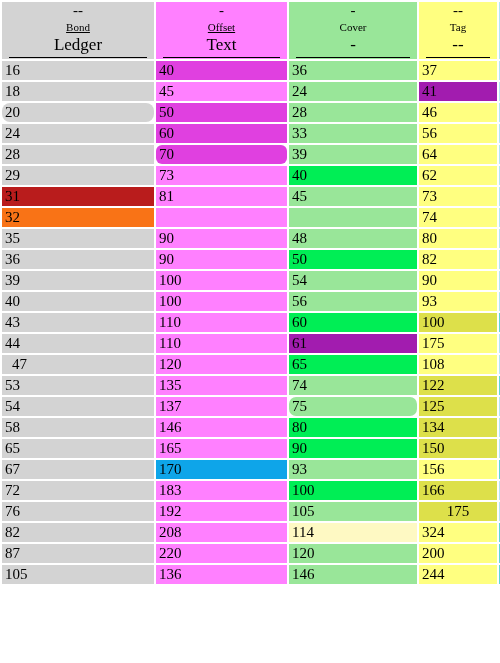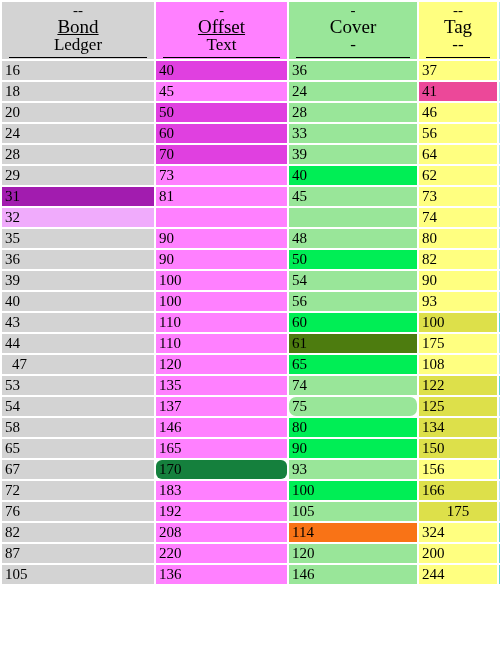"Bond" .hdr-name { font-size: 19px -> 11px }
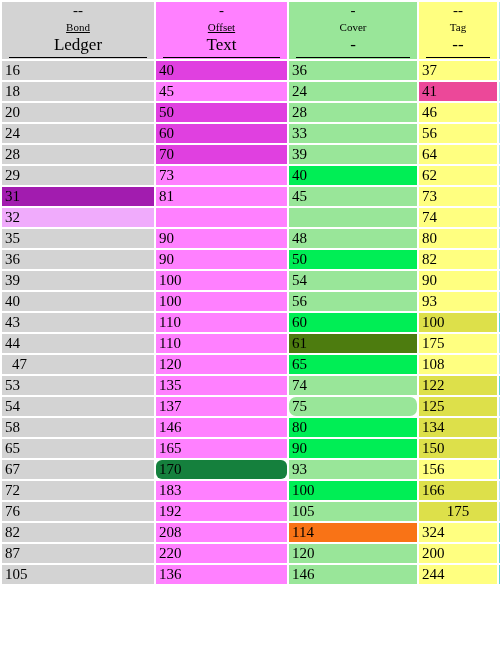"41" td { background: #ec4899 -> #a21caf }
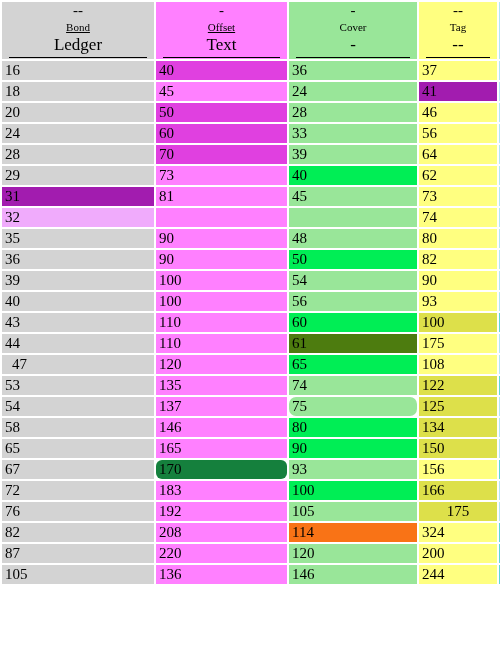"20" td { border-radius: none -> 8px }
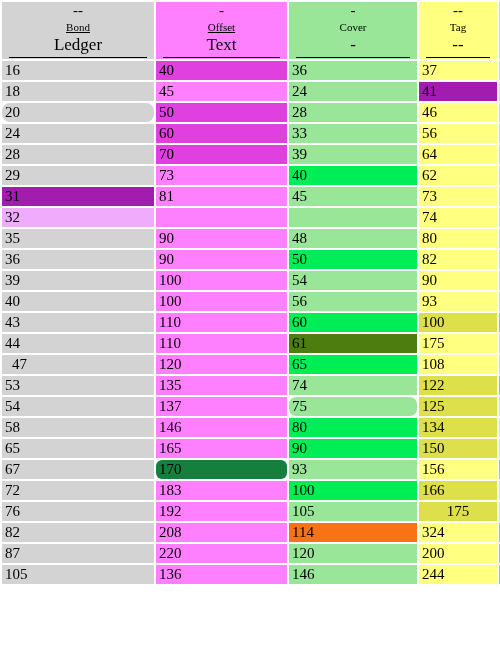"70" td { border-radius: none -> 6px }
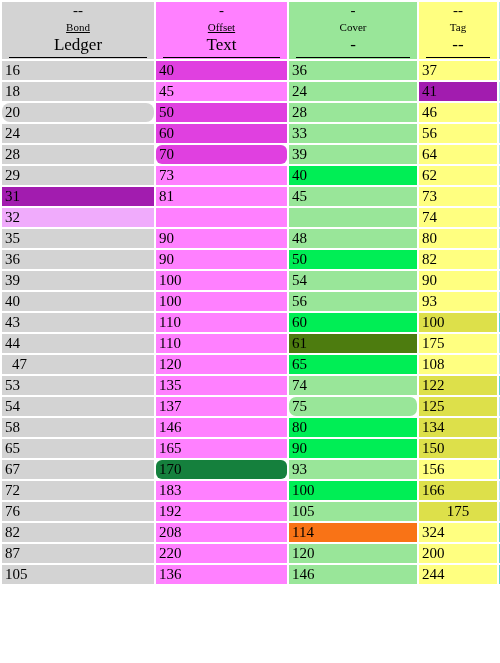"31" td { background: #a21caf -> #b91c1c }
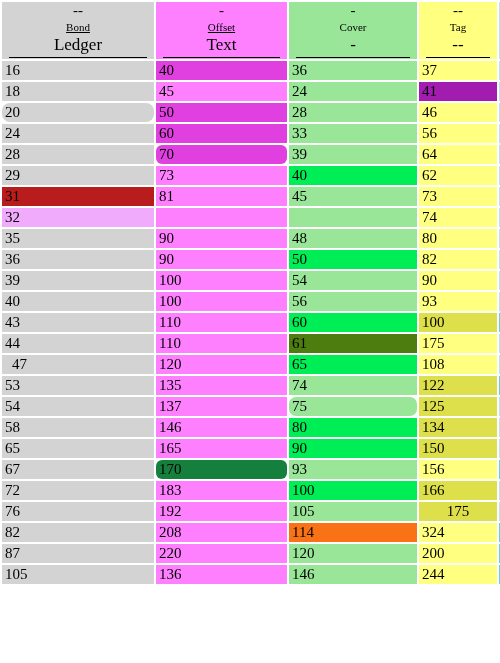"32" td { background: #f0abfc -> #f97316 }
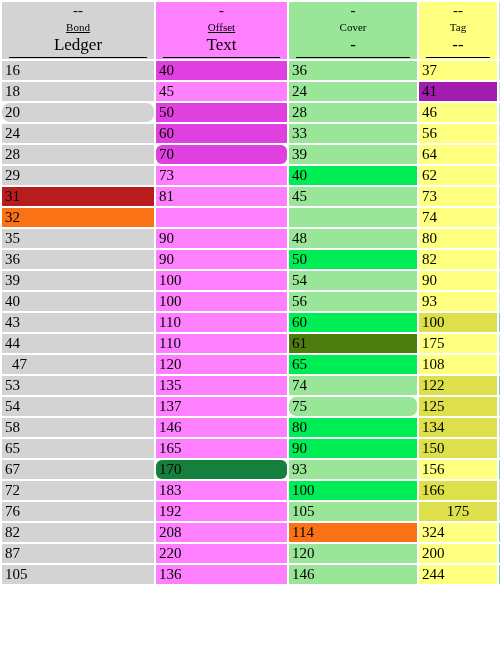"61" td { background: #4d7c0f -> #a21caf }
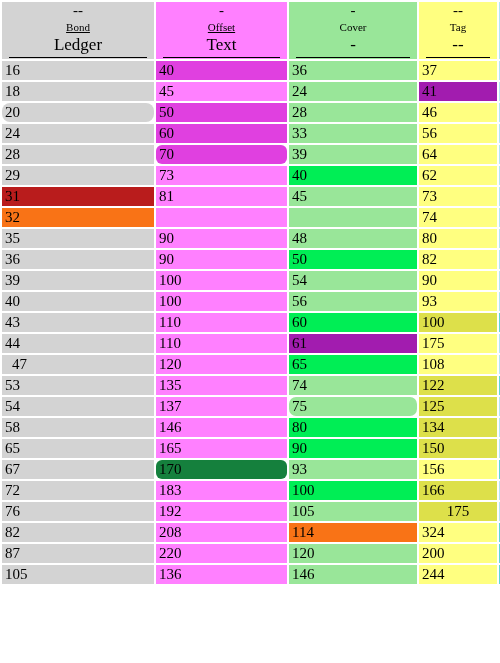"170" td { background: #15803d -> #0ea5e9; border-radius: 6px -> none }
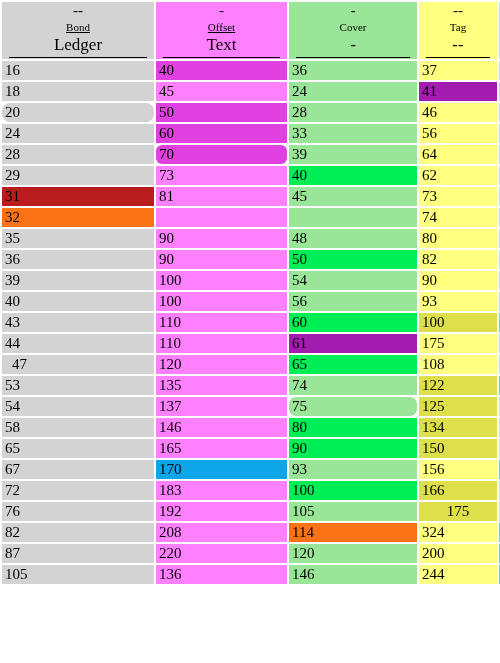"114" td { background: #f97316 -> #fef9c3 }
